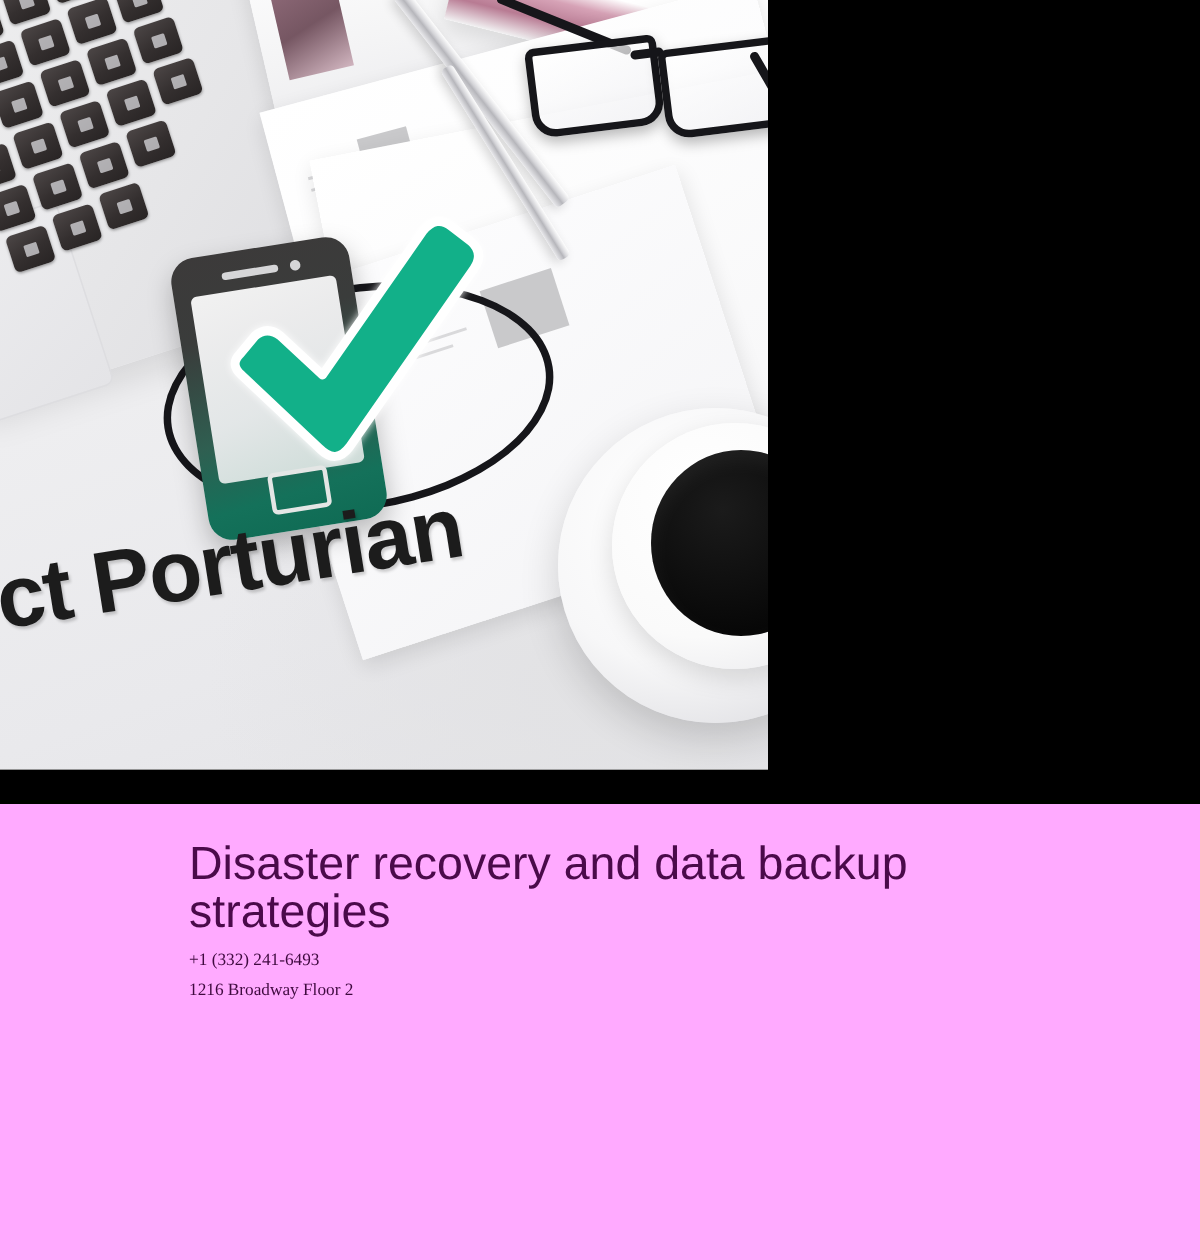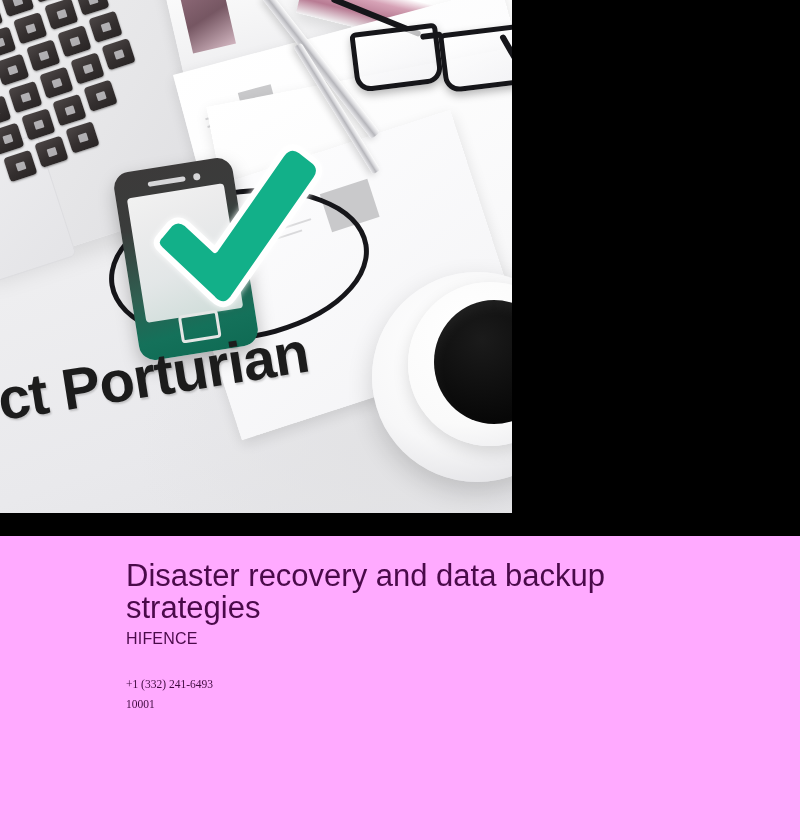"HIFENCE" div.subtitle { html: <div>HIFENCE</div> -> none }
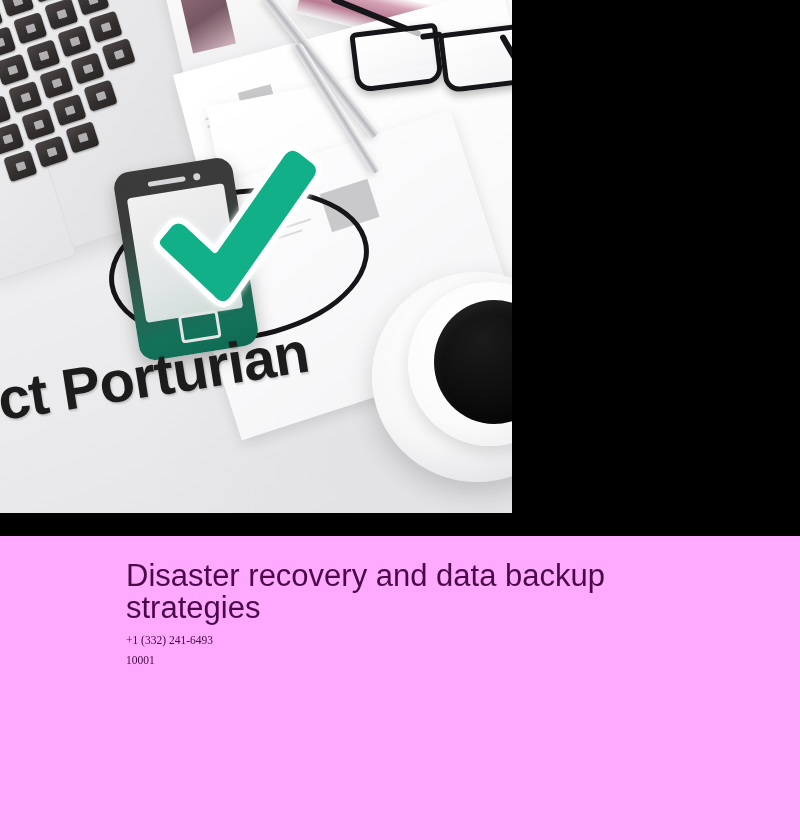"1216 Broadway Floor 2" div.contact-line { html: none -> <div>1216 Broadway Floor 2</div> }
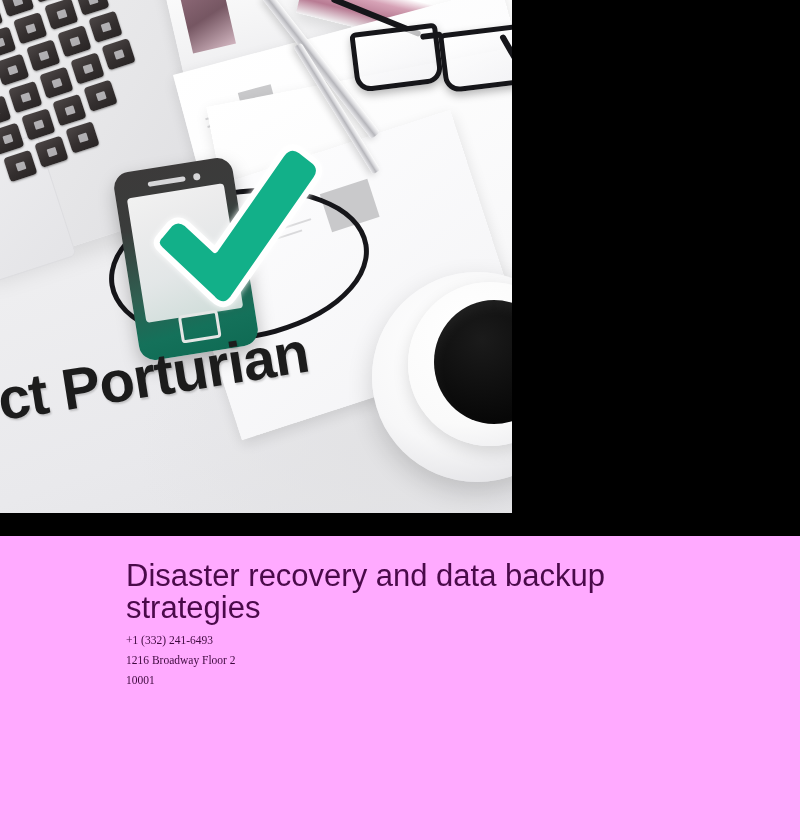"10001" div.contact-line { html: <div>10001</div> -> none }
